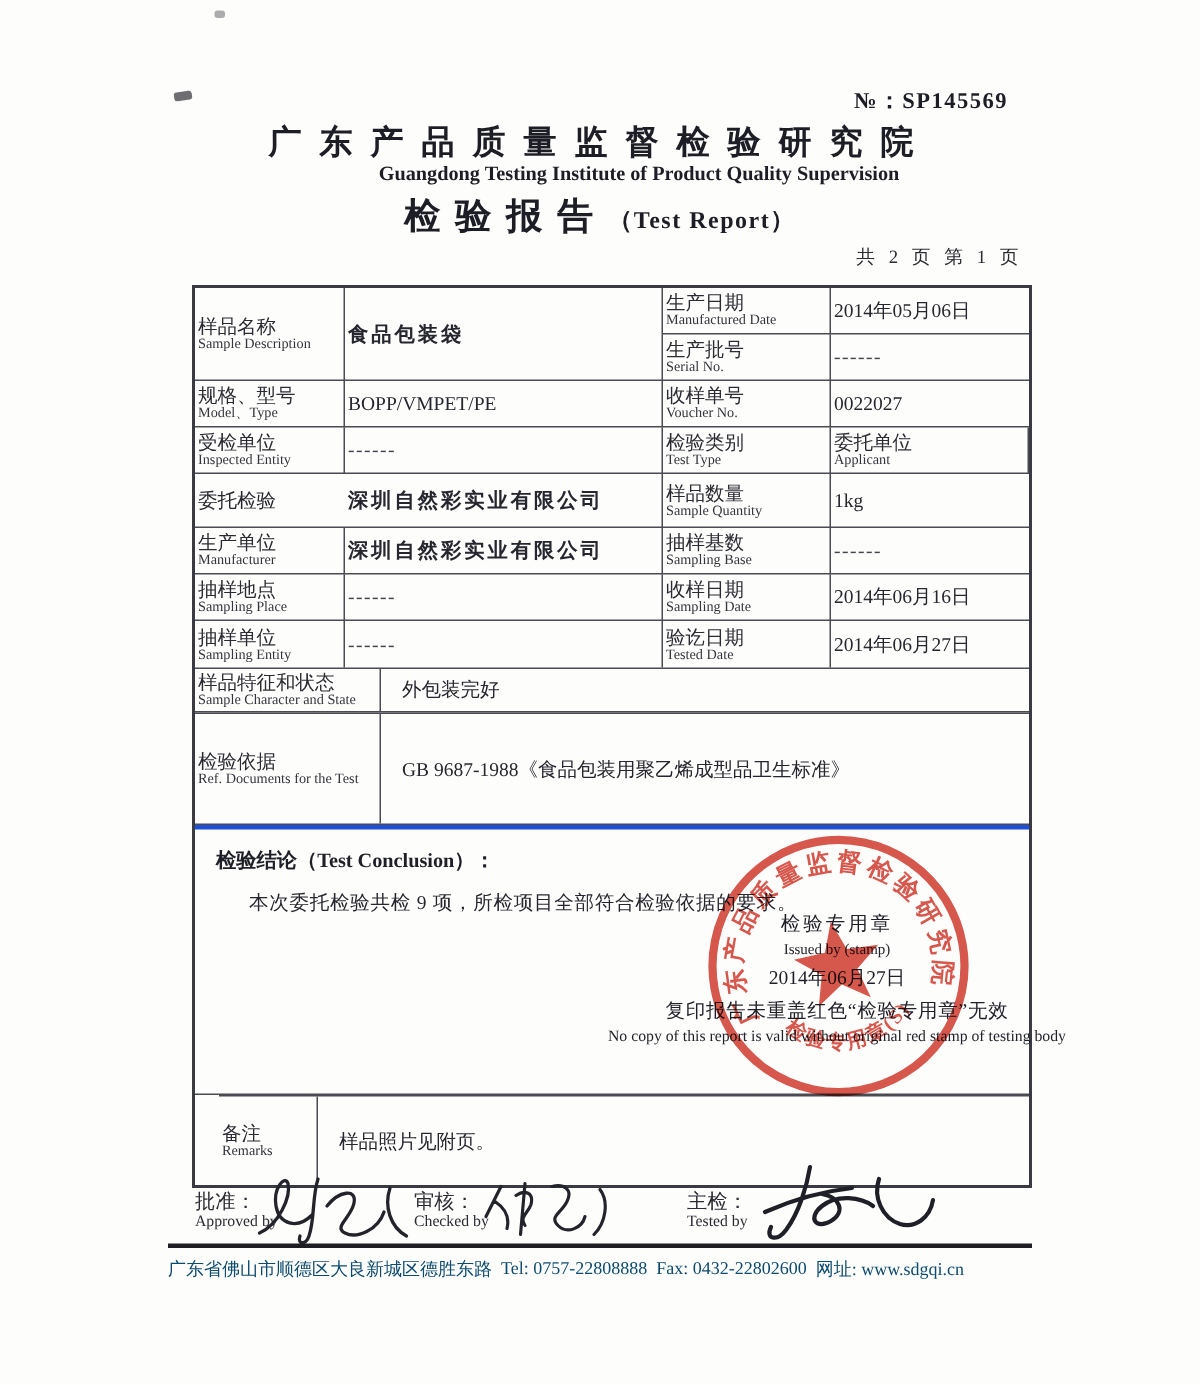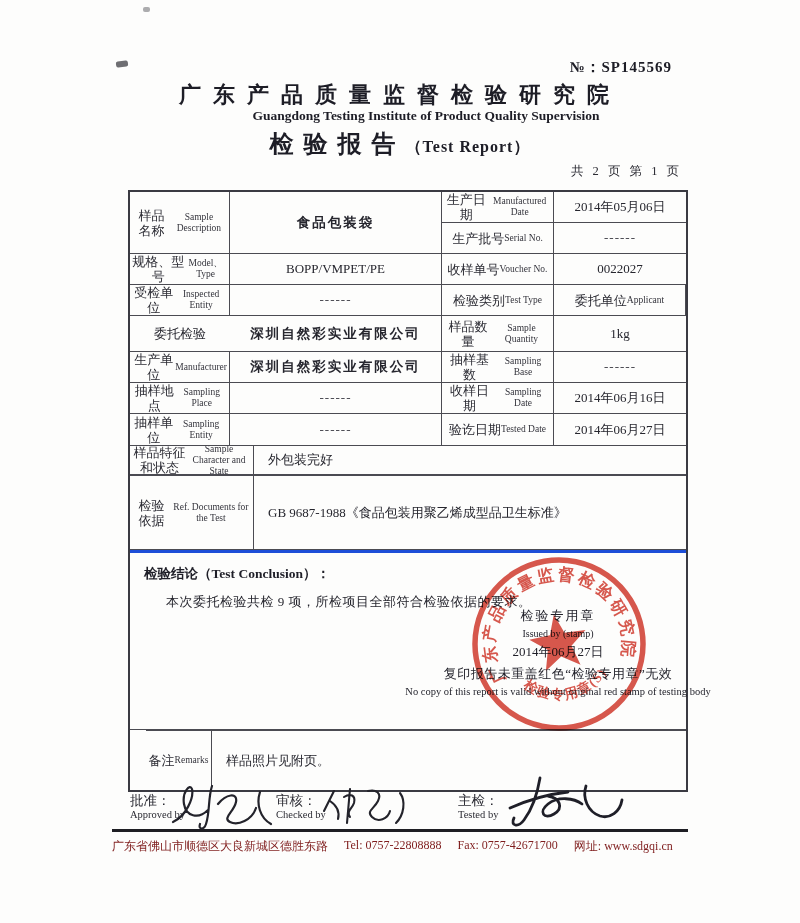"生产日期" .cell { align-items: center -> flex-start; flex-direction: row -> column }
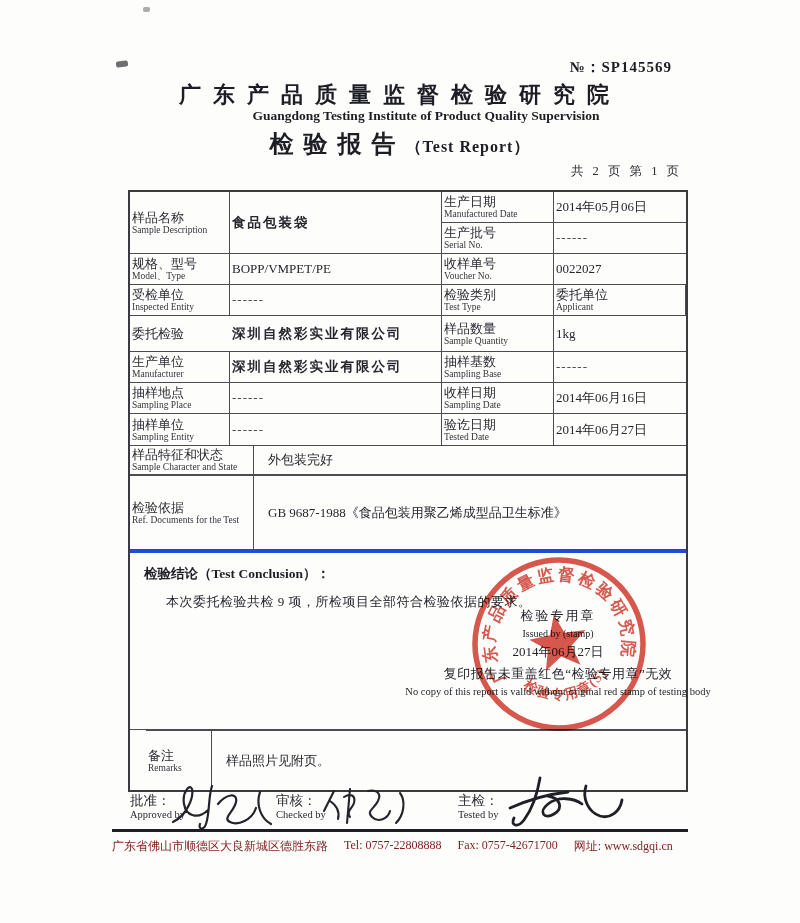"广东省佛山市顺德区大良新城区德胜东路" .footer-line { color: #7f1d1d -> #0c4a6e; gap: 16px -> 6px }
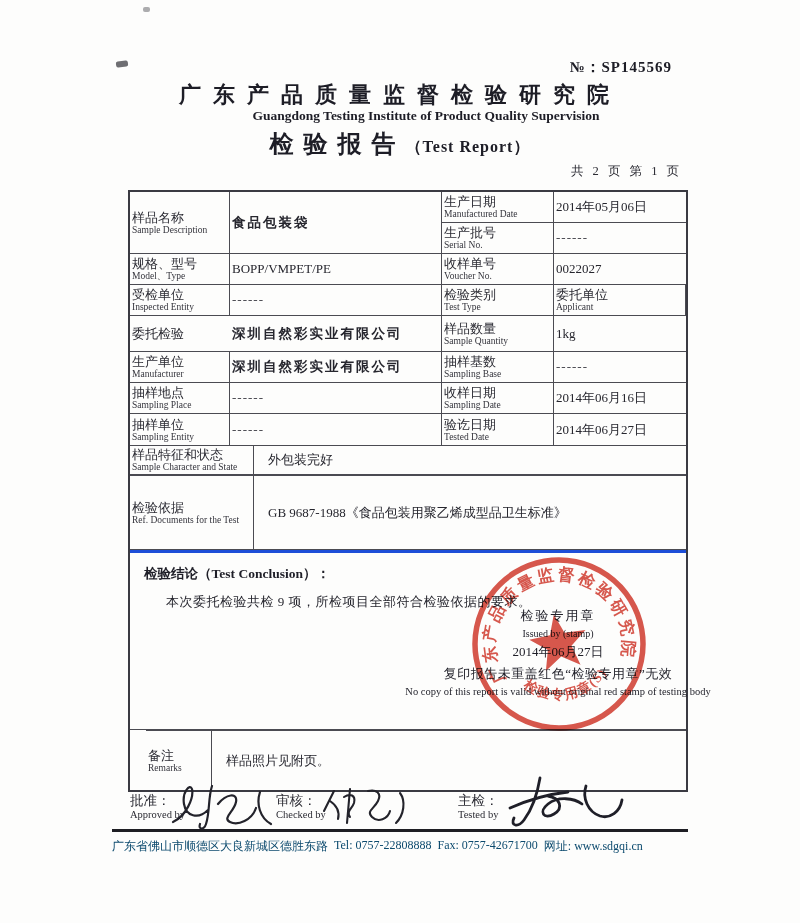"Fax: 0757-42671700" span { text: 0757-42671700 -> 0432-22802600 }
